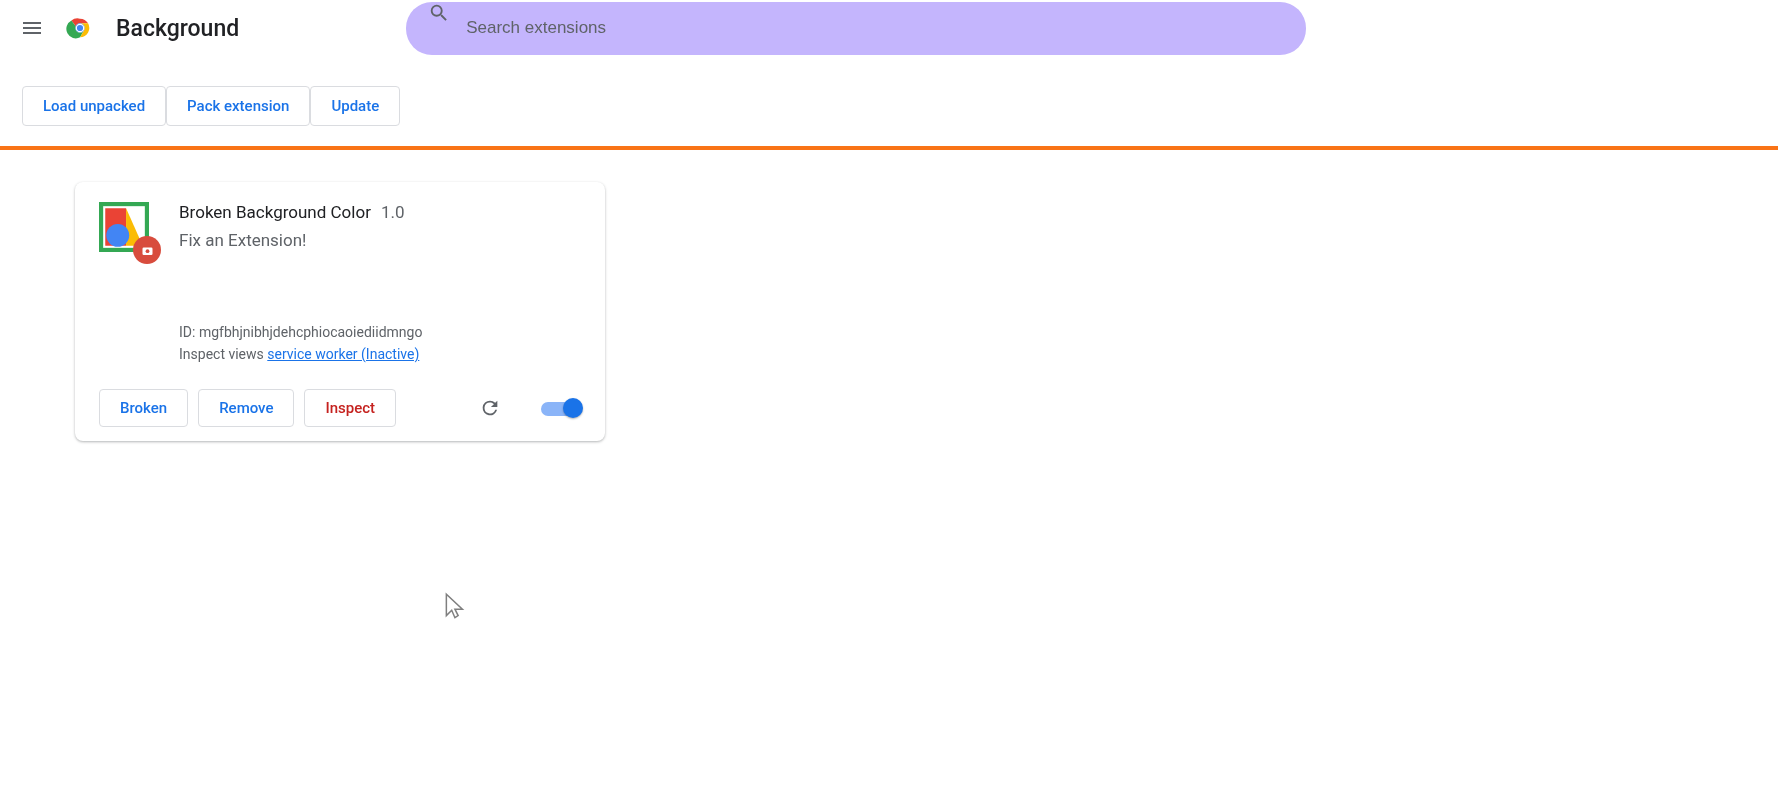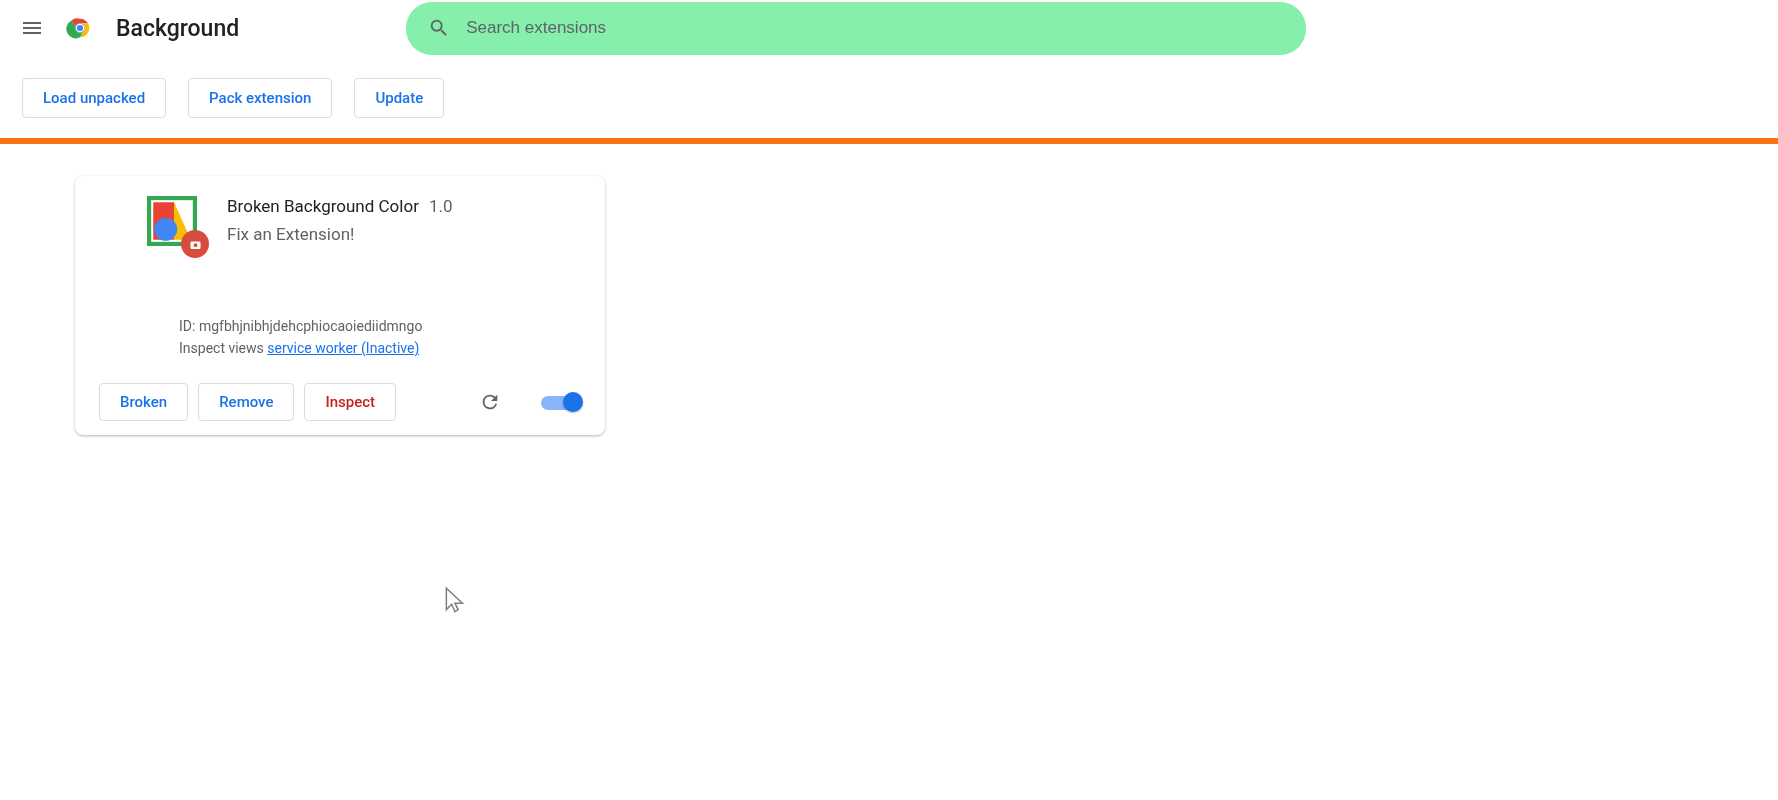"Search extensions" .search-wrap { align-items: center -> none; background: #86efac -> #c4b5fd }
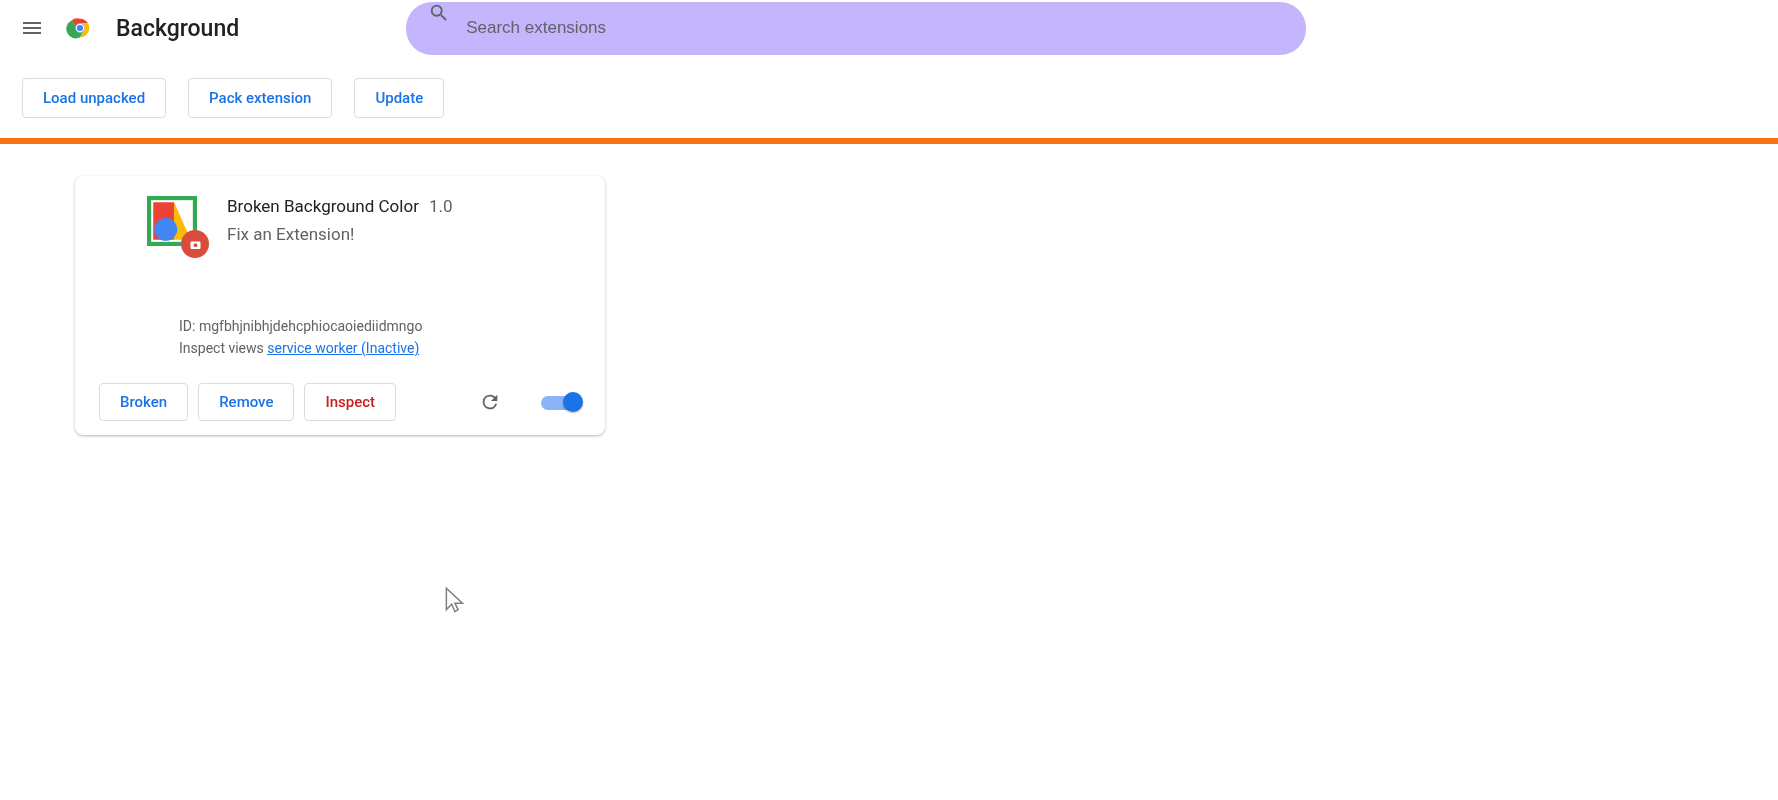"Load unpacked" .action-row { border-bottom: 6px solid #f97316 -> 4px solid #f97316; gap: 22px -> none; padding: 22px 0 20px 22px -> 30px 0 20px 22px }
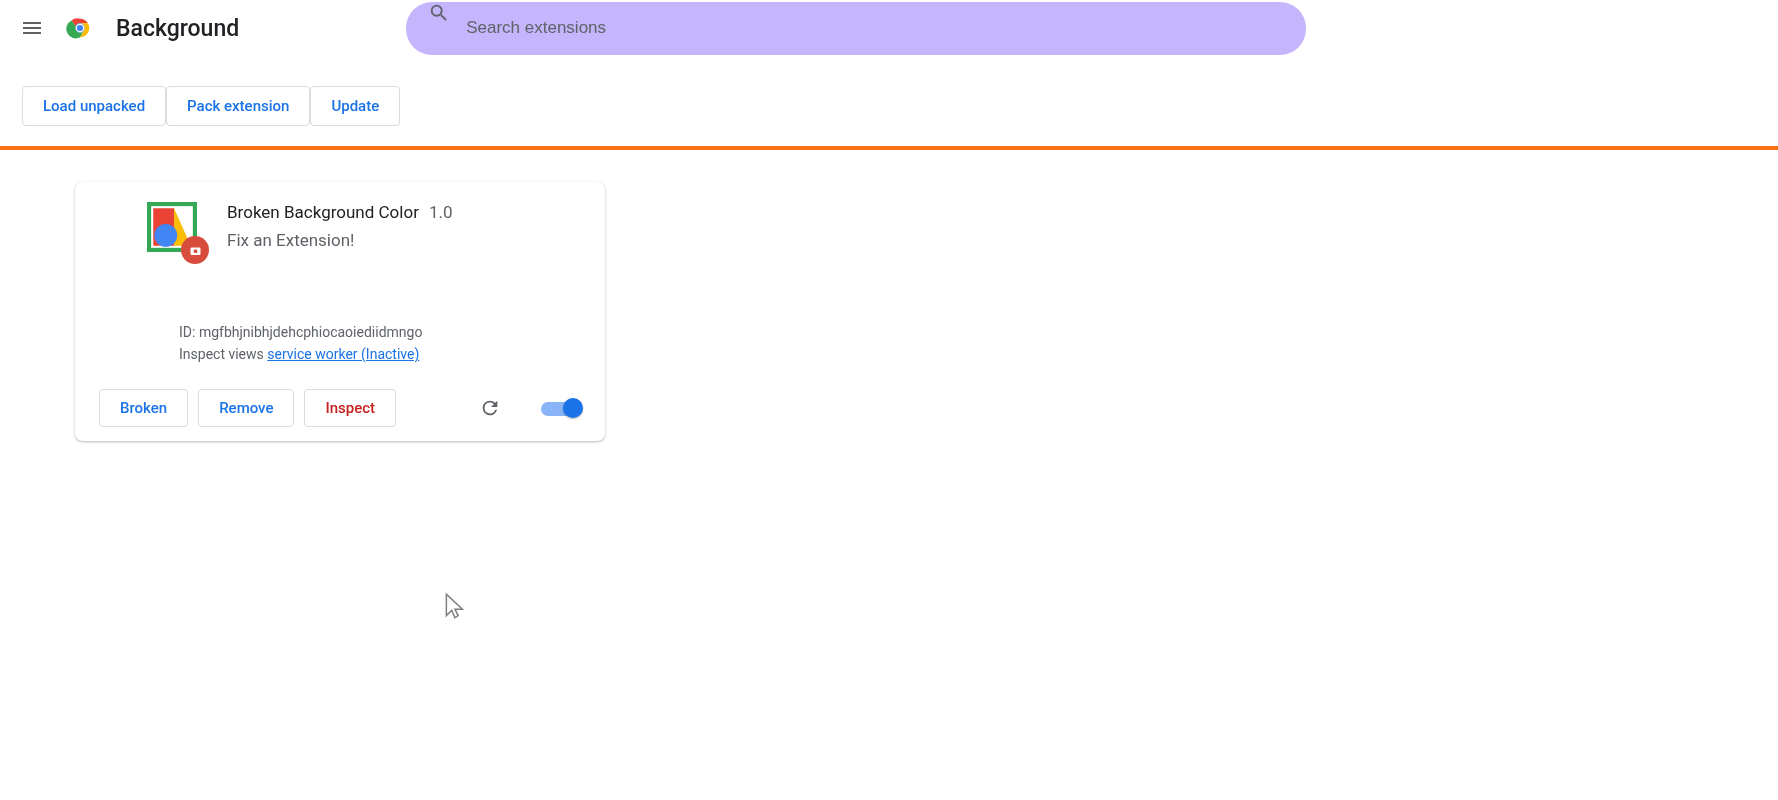"Broken Background Color" .card-top { margin-left: 48px -> none }
